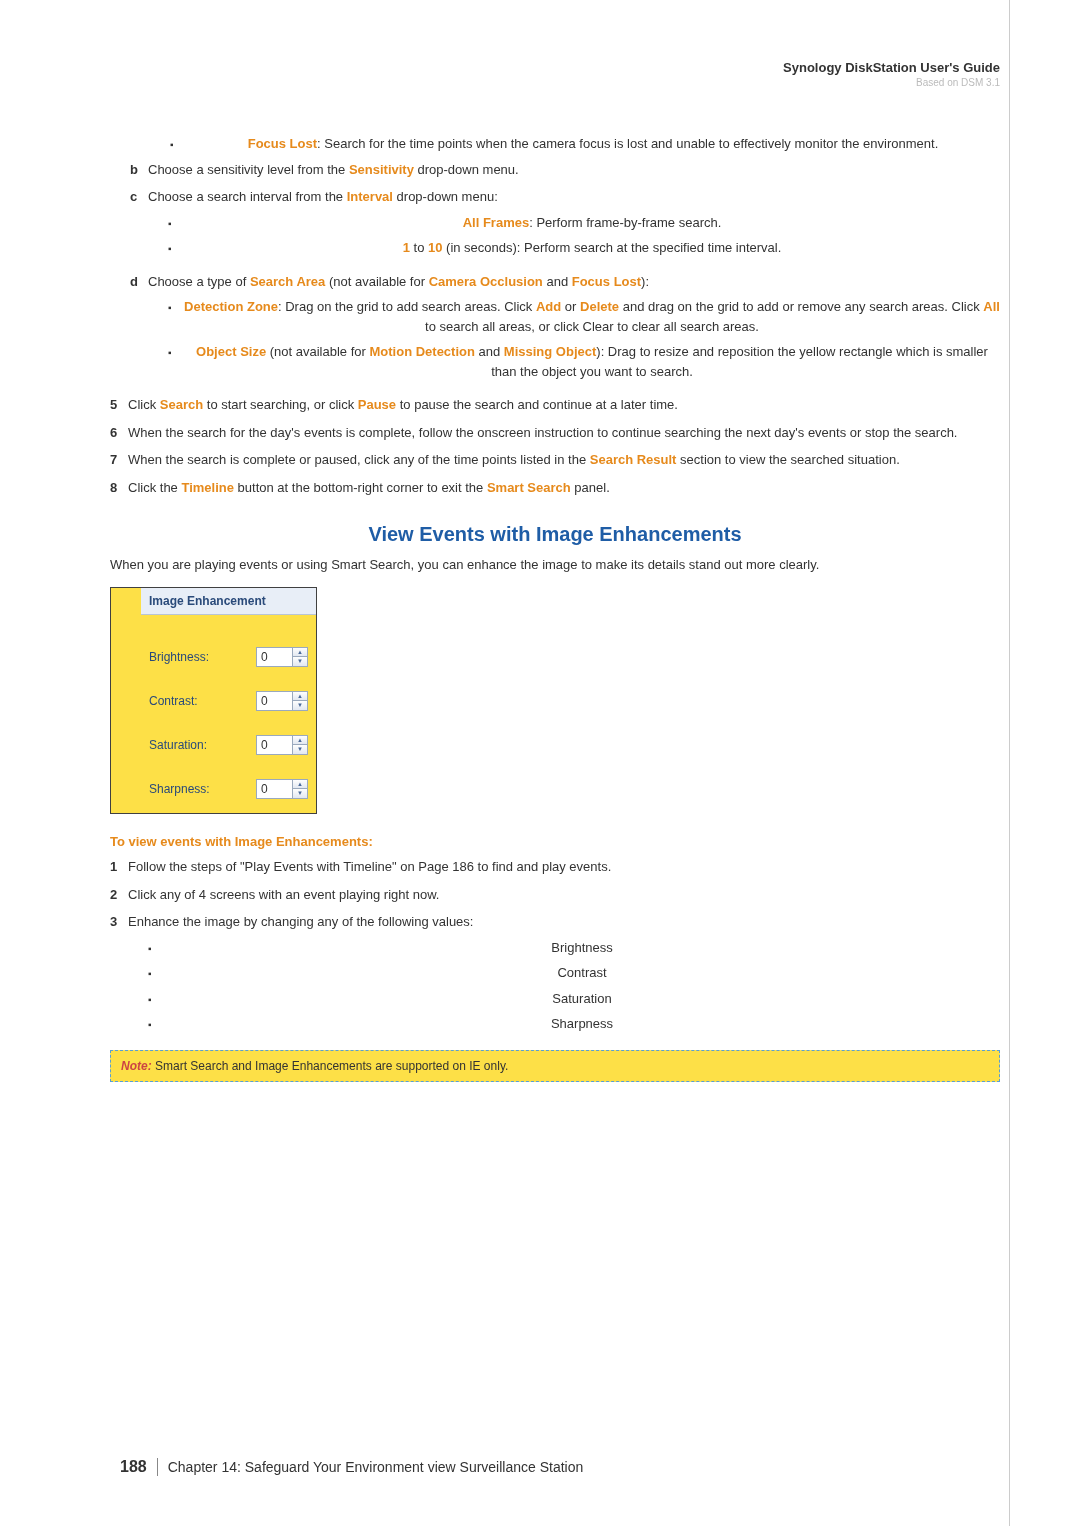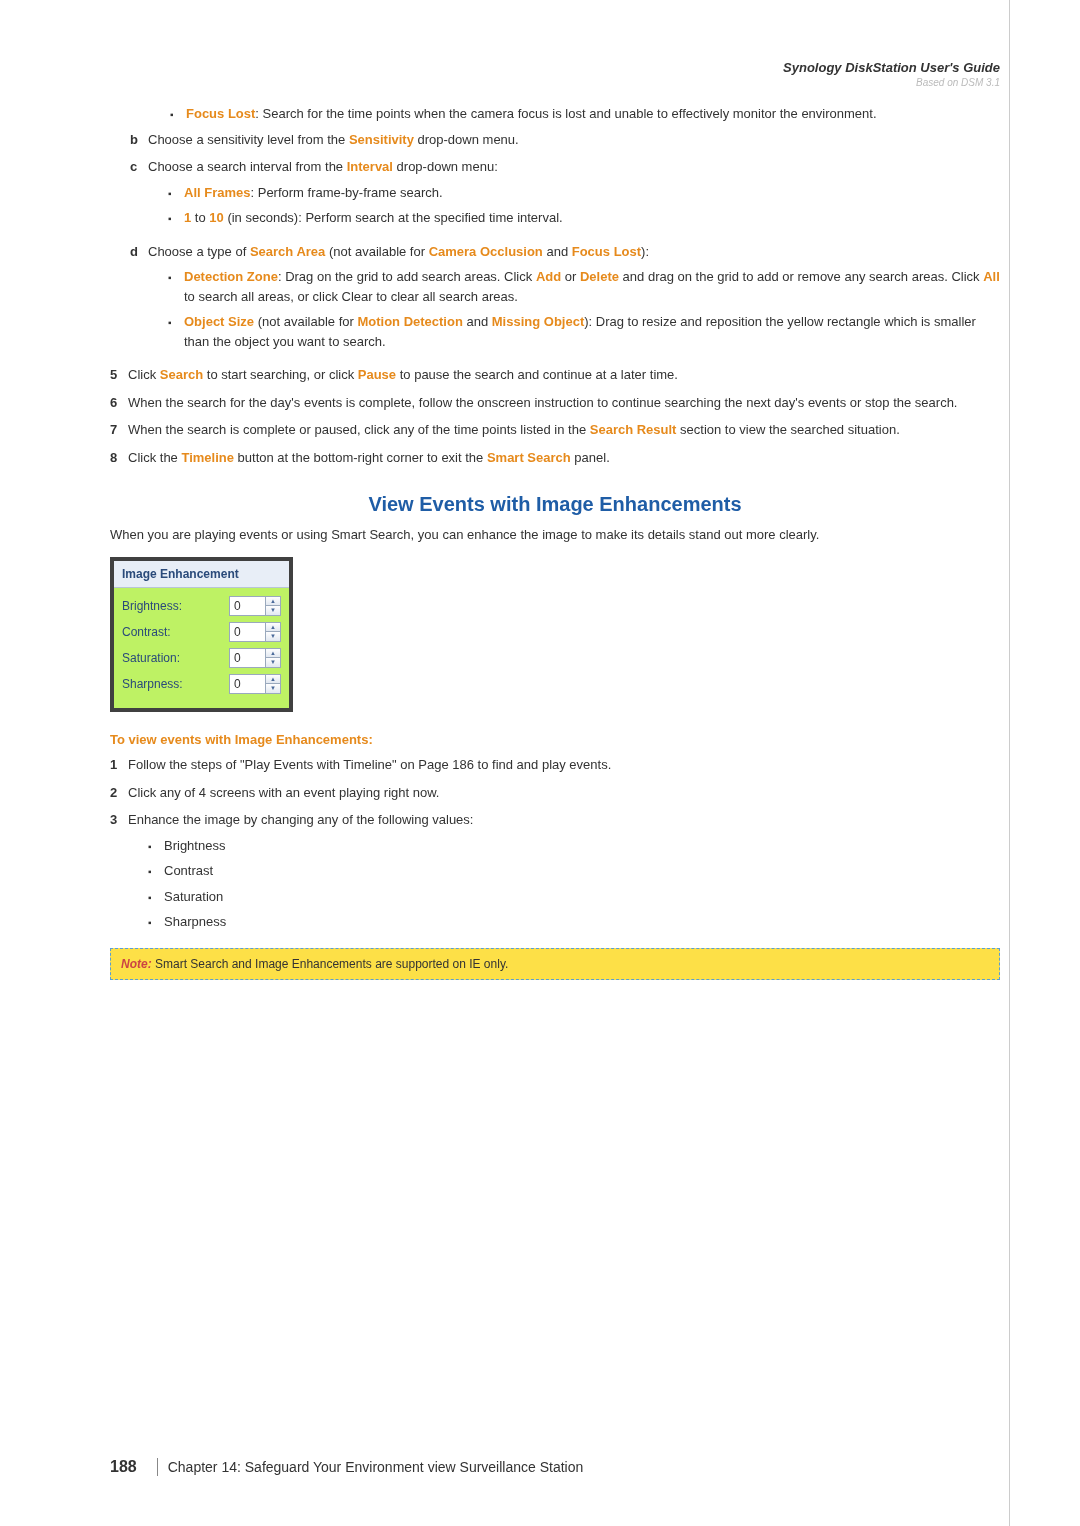"Synology DiskStation User's Guide" .header { font-style: italic -> none; margin-bottom: 16px -> 46px }
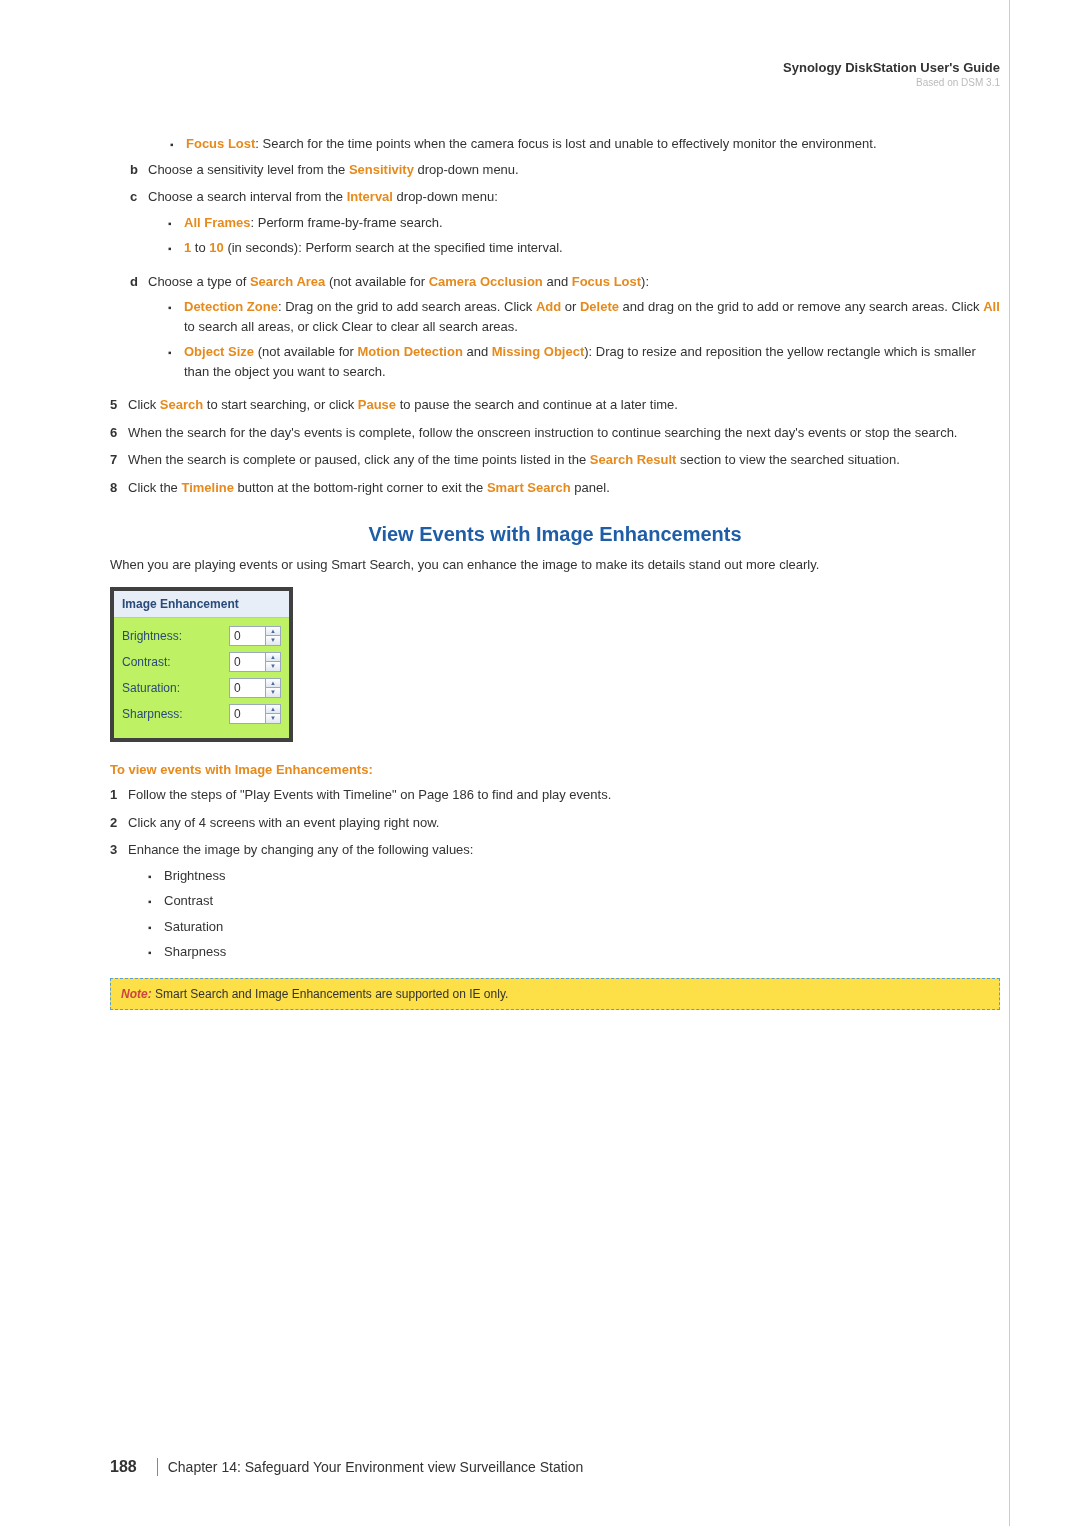"Focus Lost: Search for the" .bullet-list { text-align: none -> center }
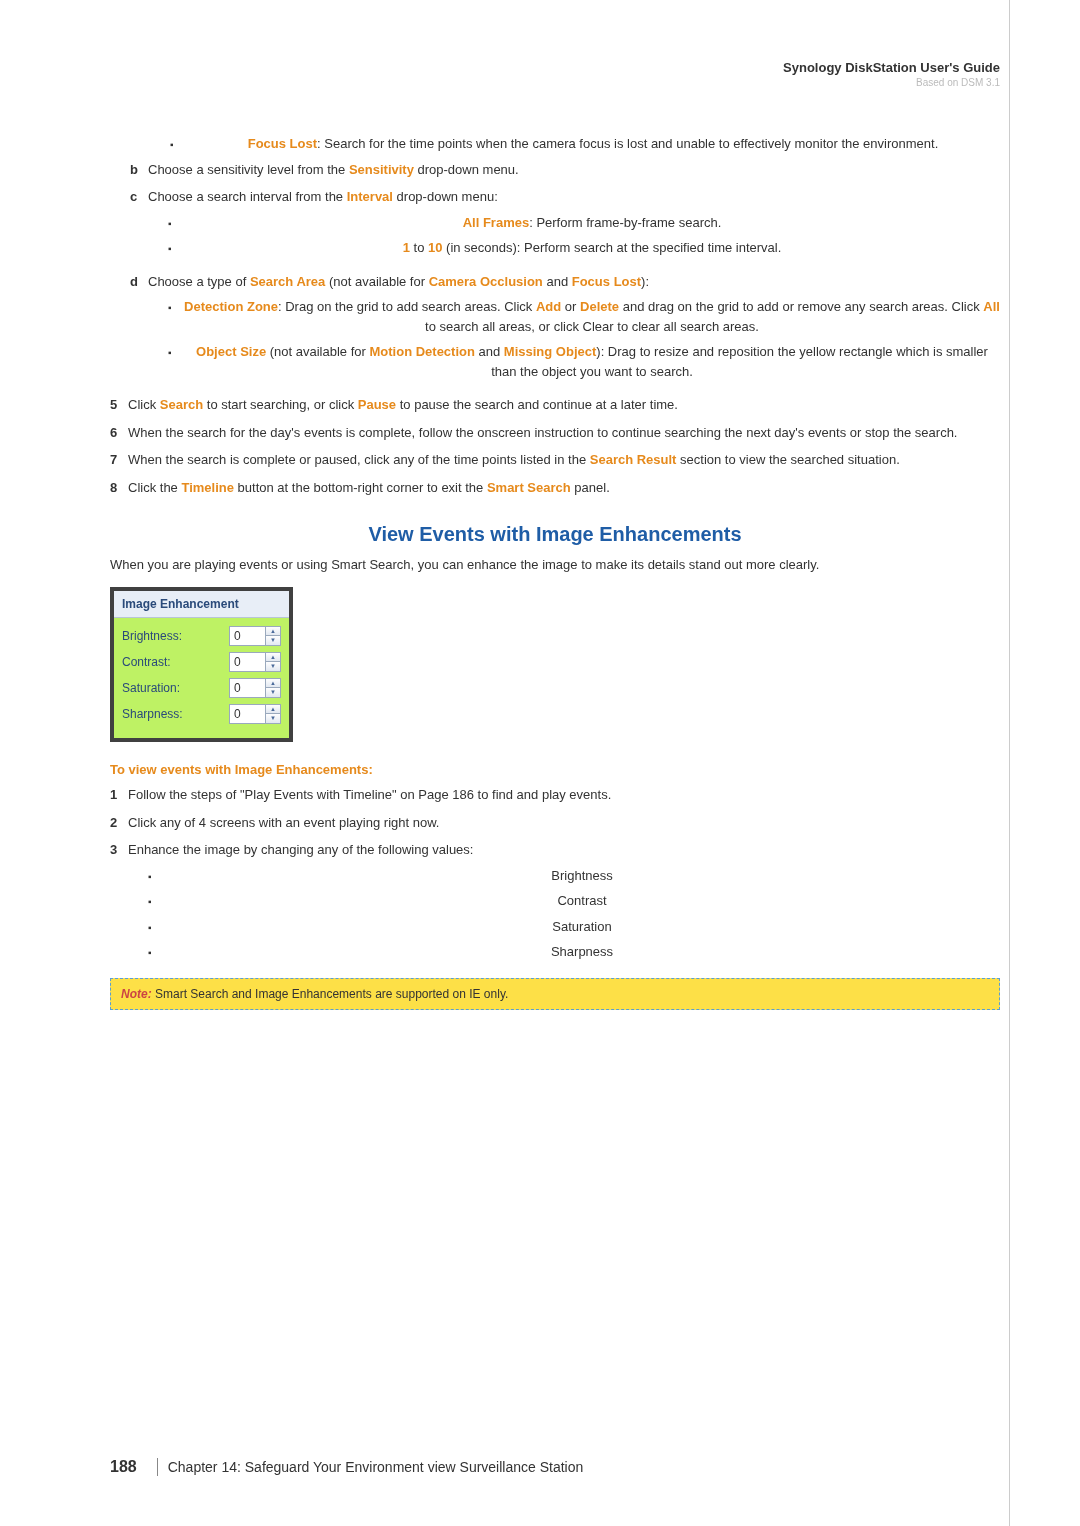"Image Enhancement" .panel { background: #bef264 -> #fde047; border: 4px solid #404040 -> 1px solid #404040; padding-left: none -> 30px }
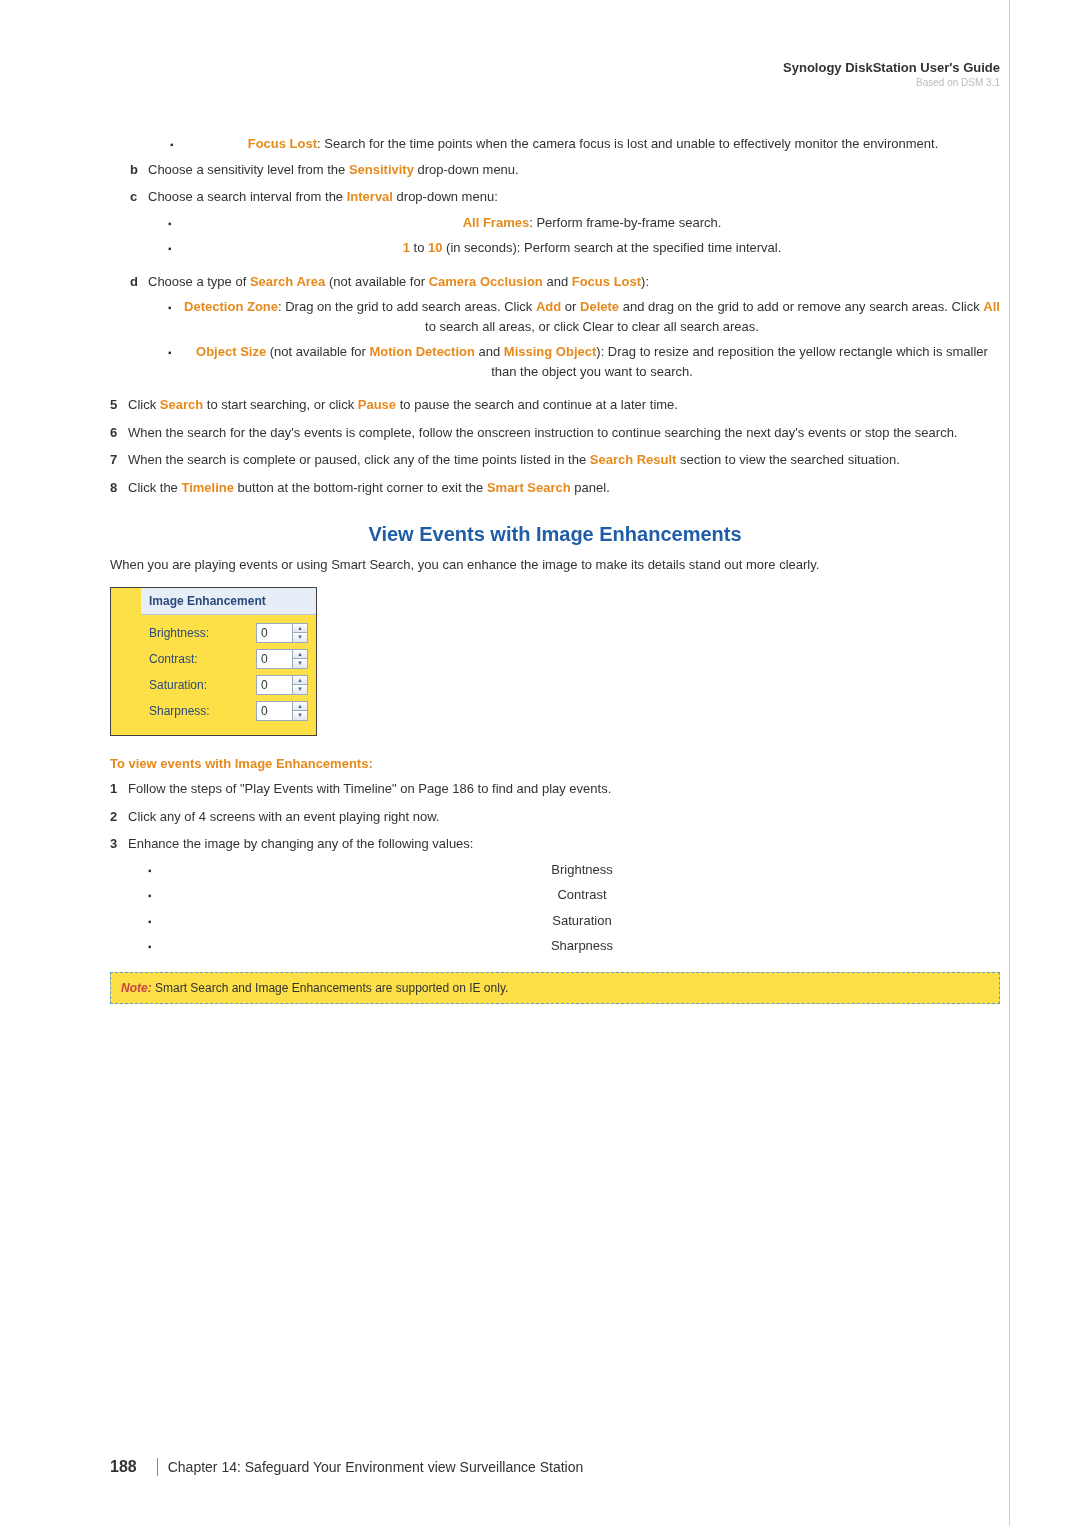"Brightness:" .panel-row { margin-top: none -> 24px }
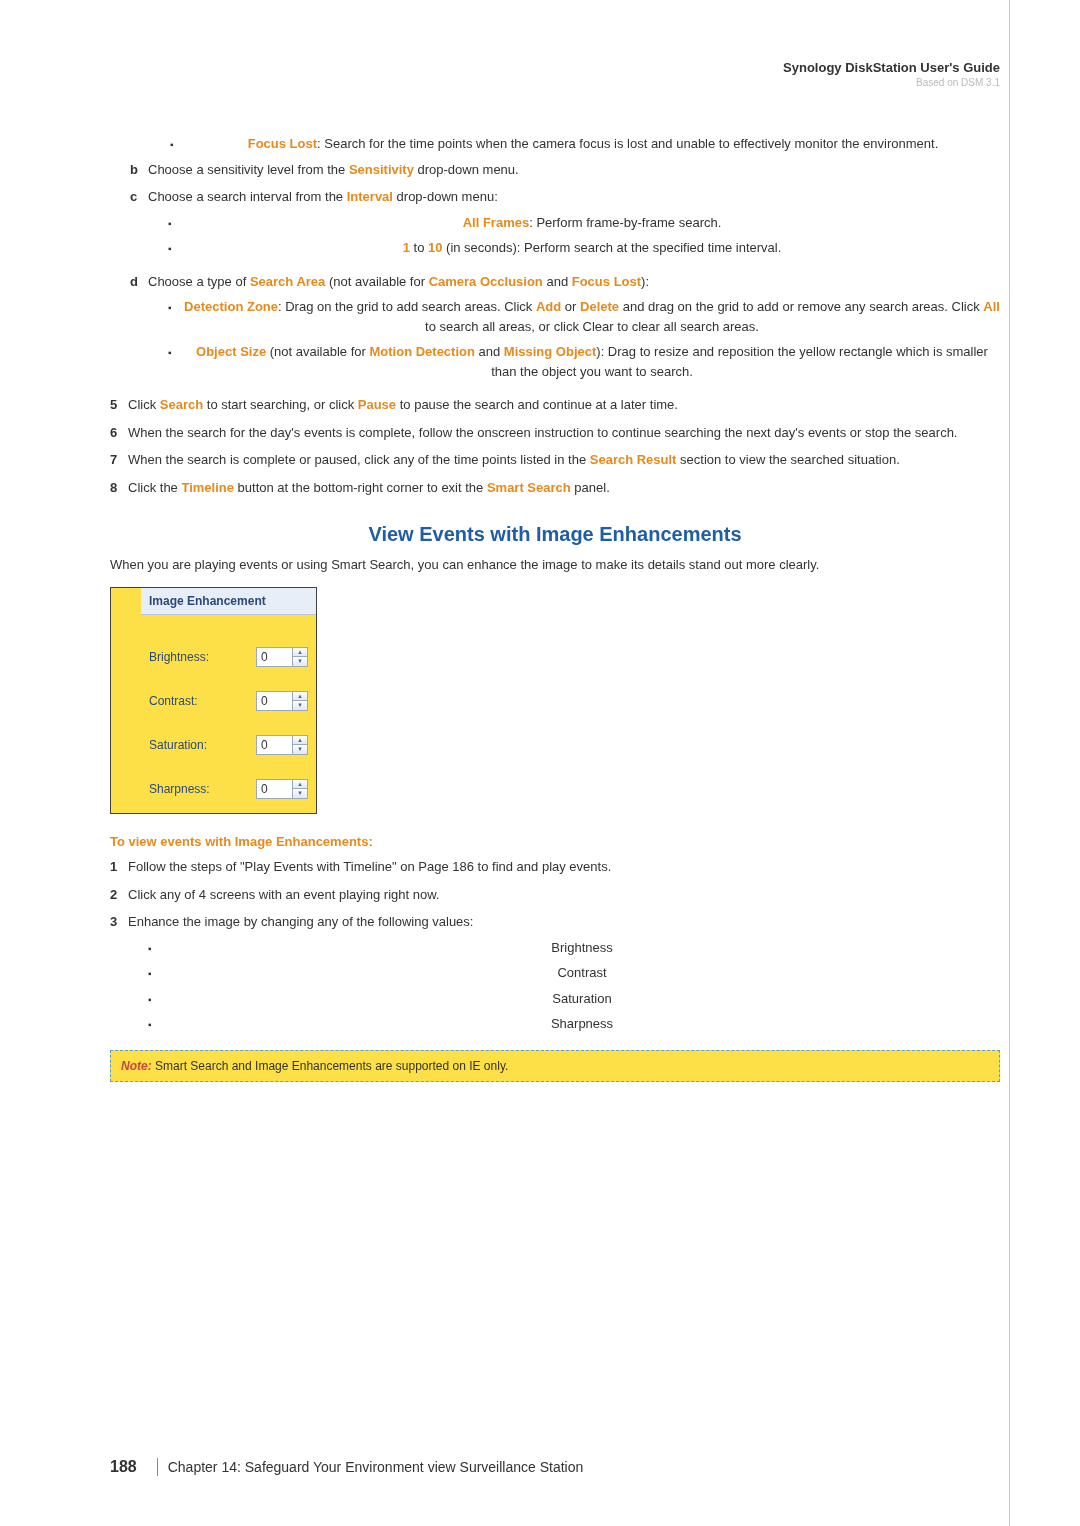"188" .page-num { margin-left: none -> 10px; padding-right: 20px -> 10px }
